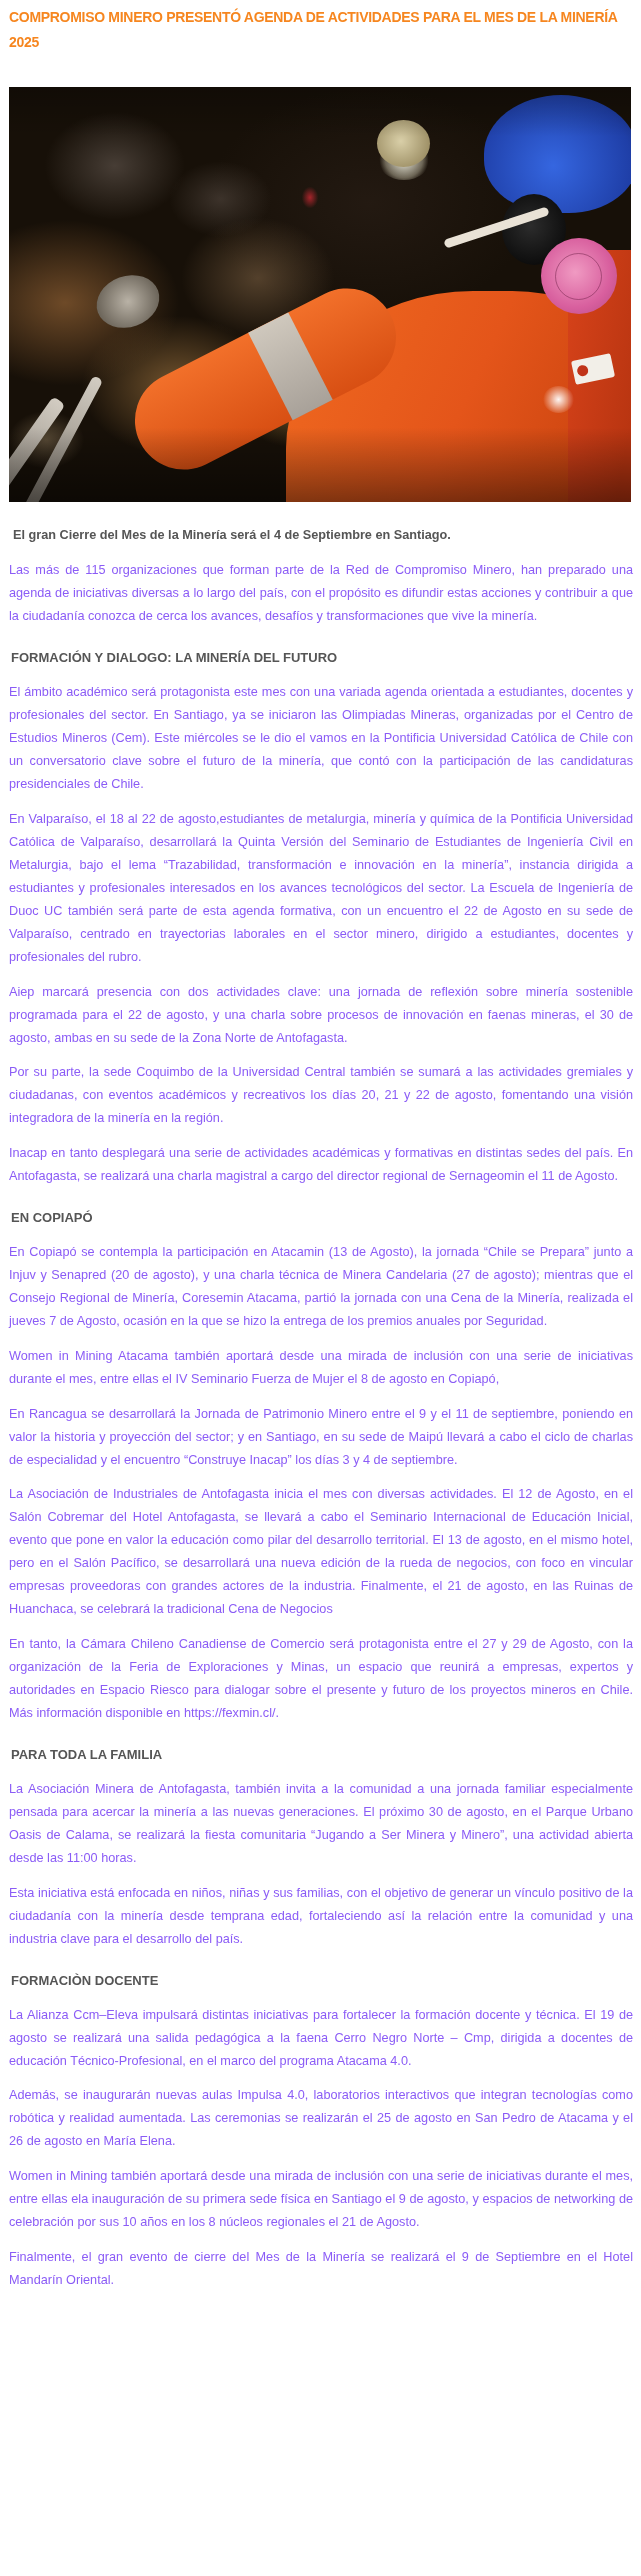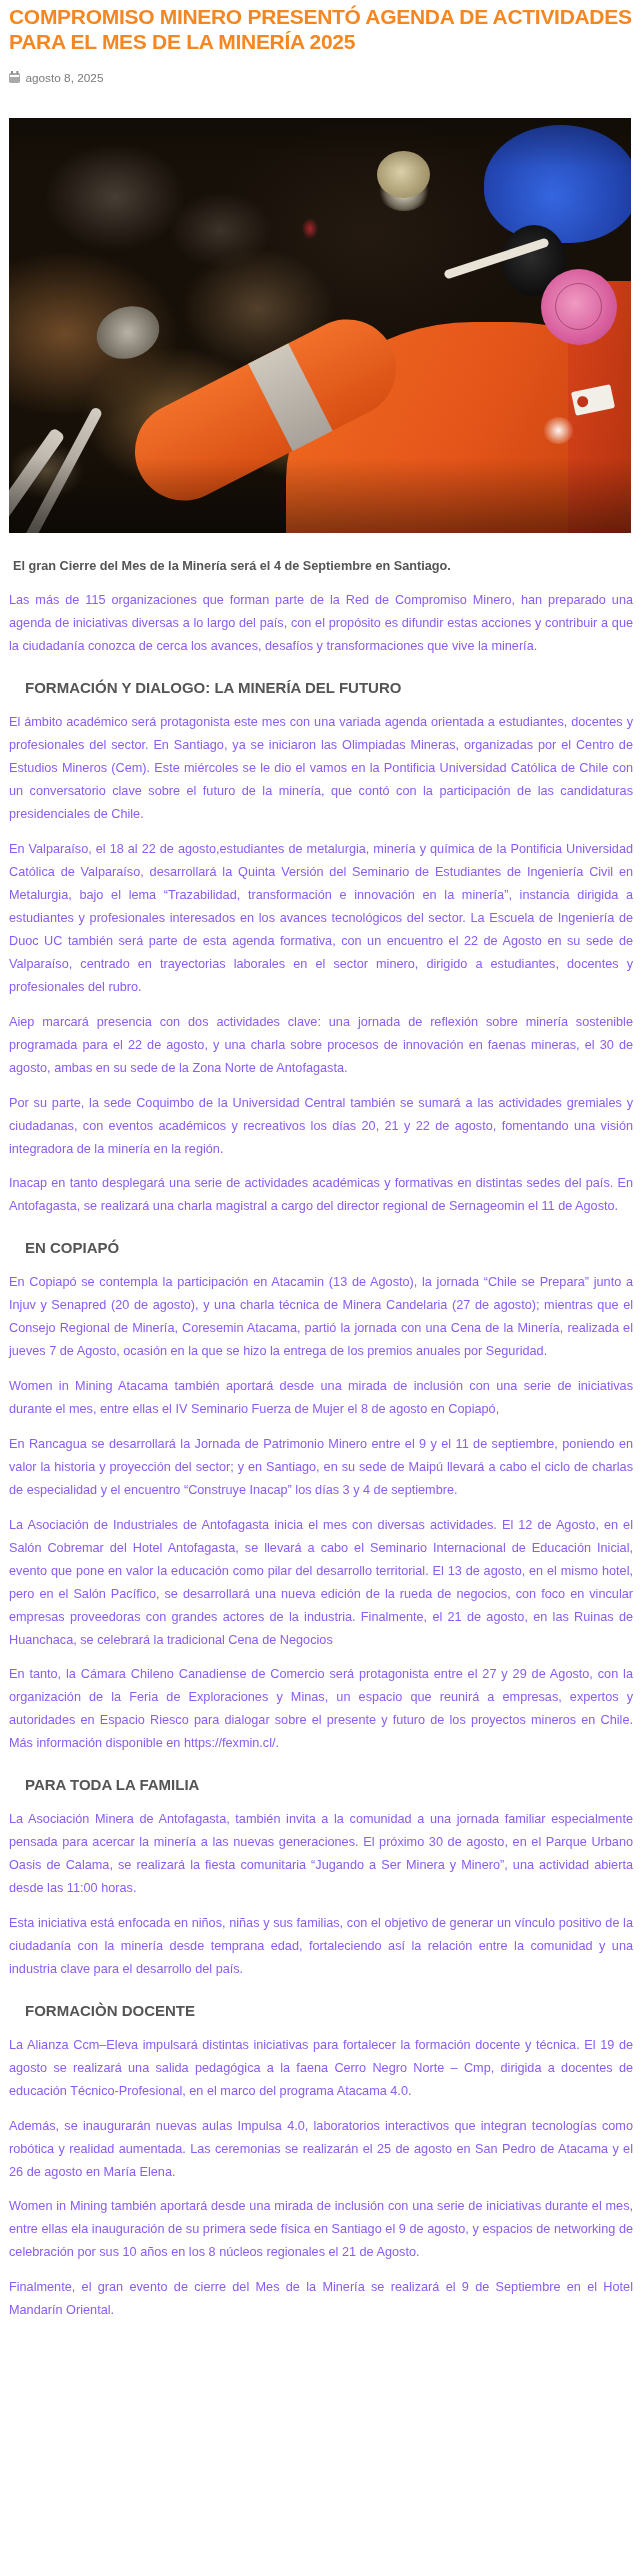"COMPROMISO MINERO PRESENTÓ AGENDA DE" h1.title { font-size: 21px -> 14px }
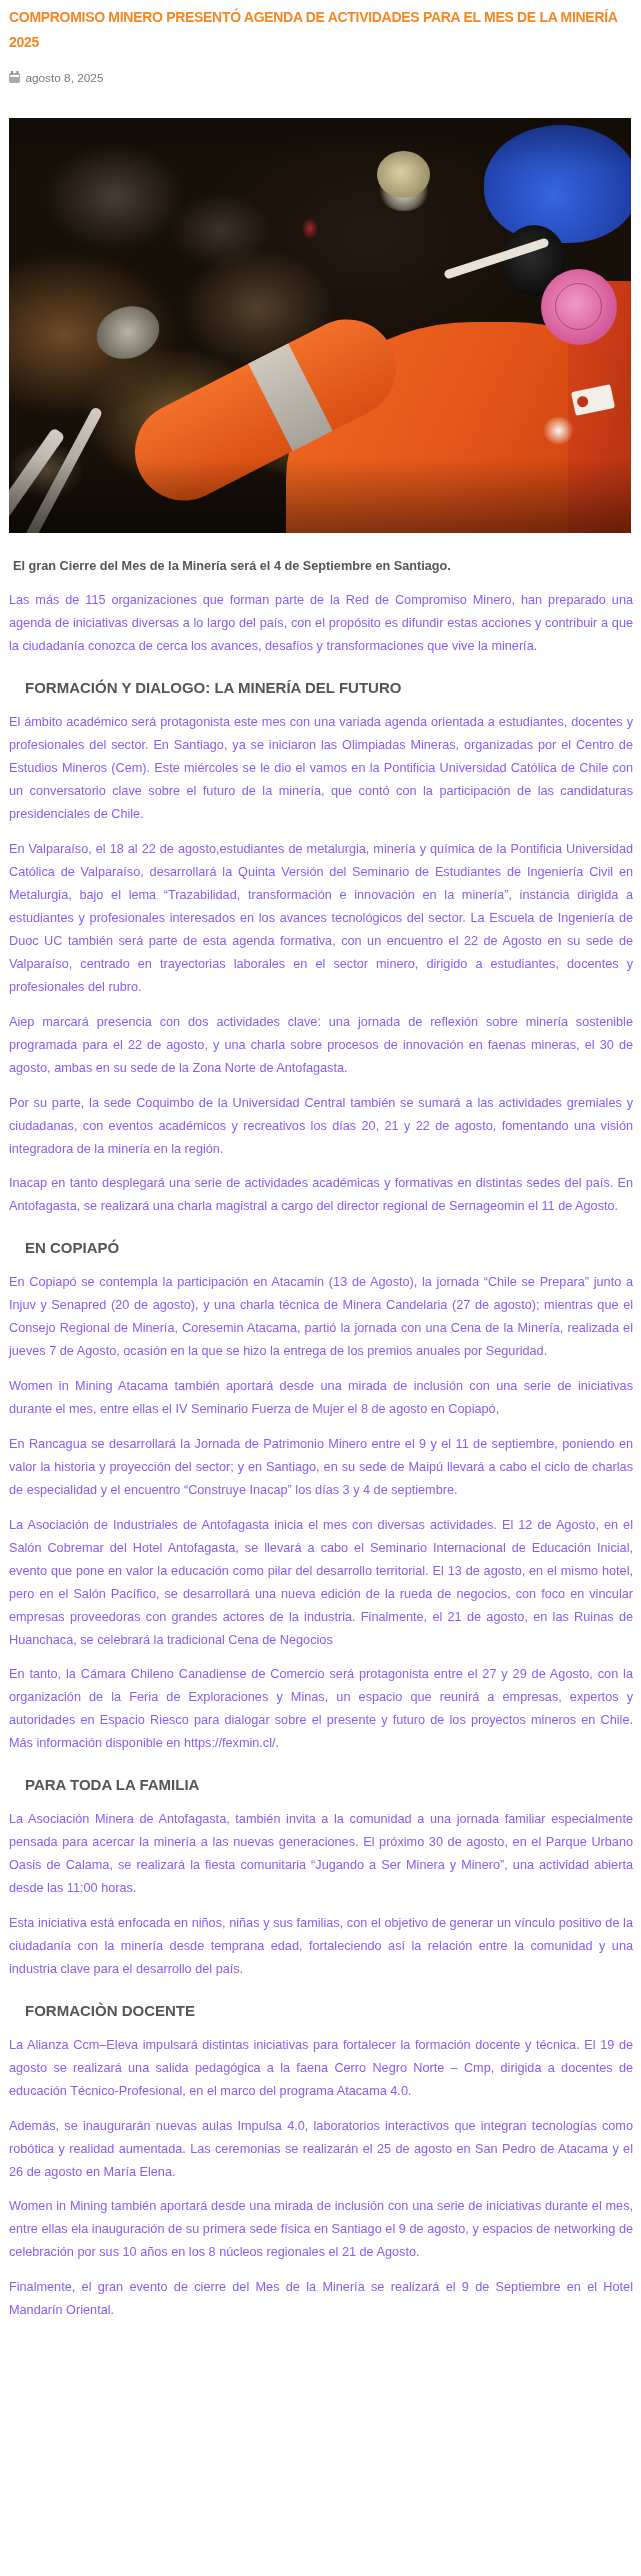"agosto 8, 2025" div.meta { html: <div> <span></span> <span>agosto 8, 2025</span> </div> -> none }
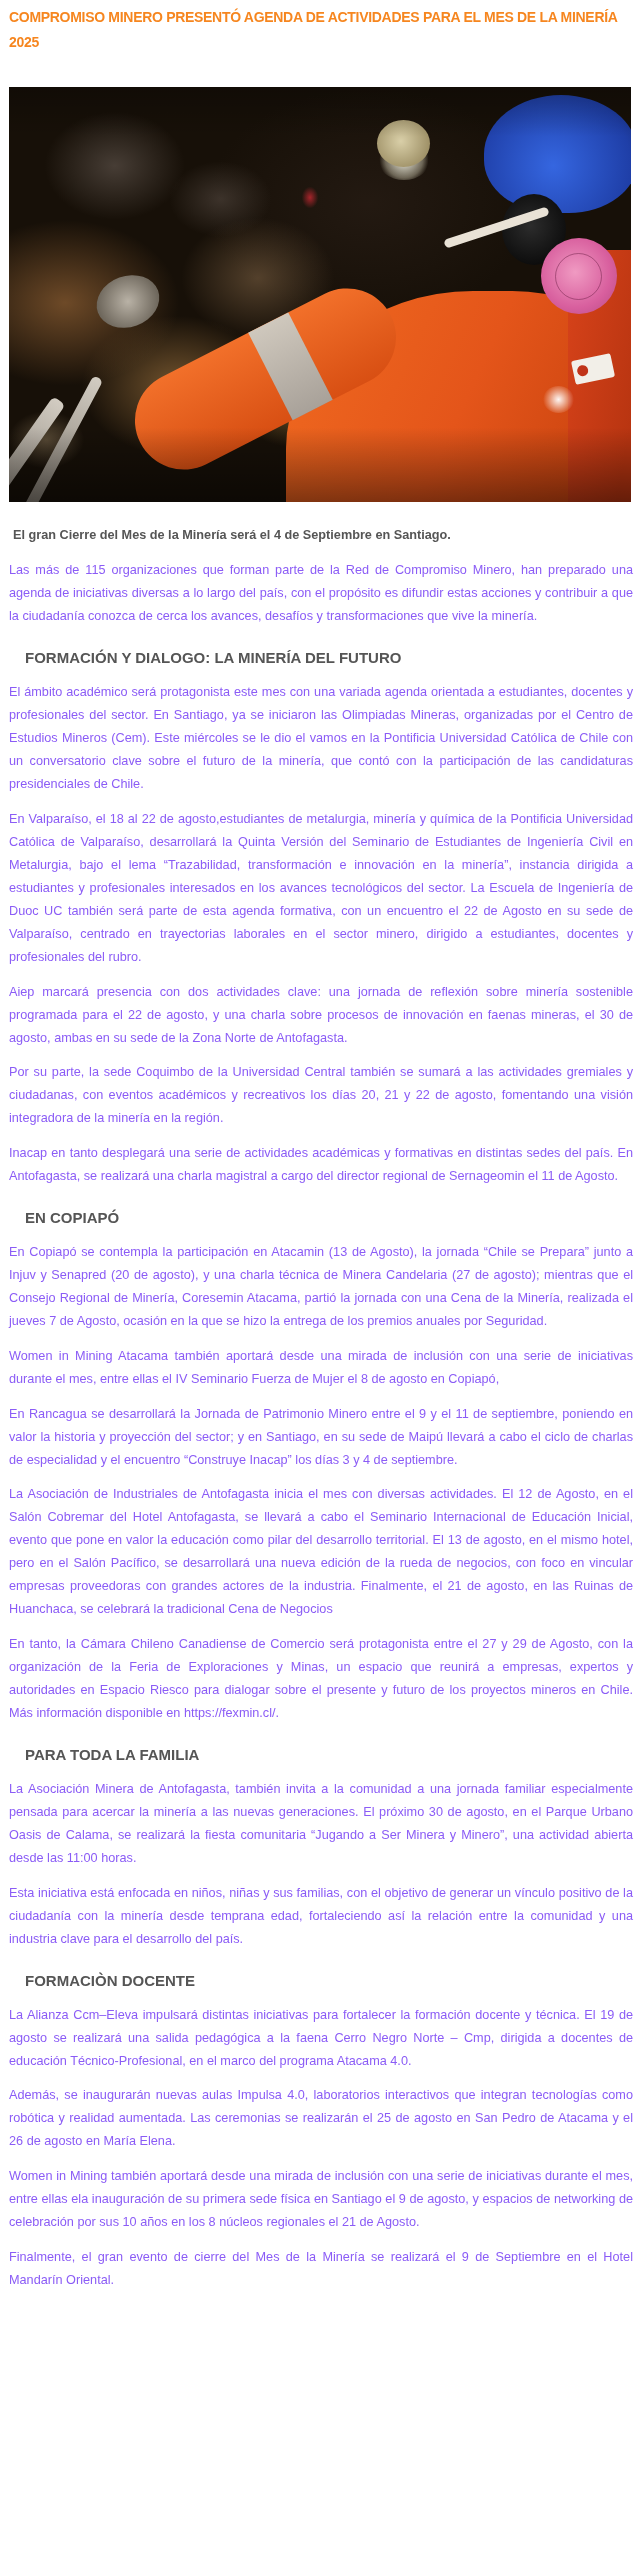"FORMACIÓN Y DIALOGO: LA MINERÍA" .article-body h2 { font-size: 15px -> 13px; margin: 18px 0 10px 16px -> 18px 0 10px 2px }
